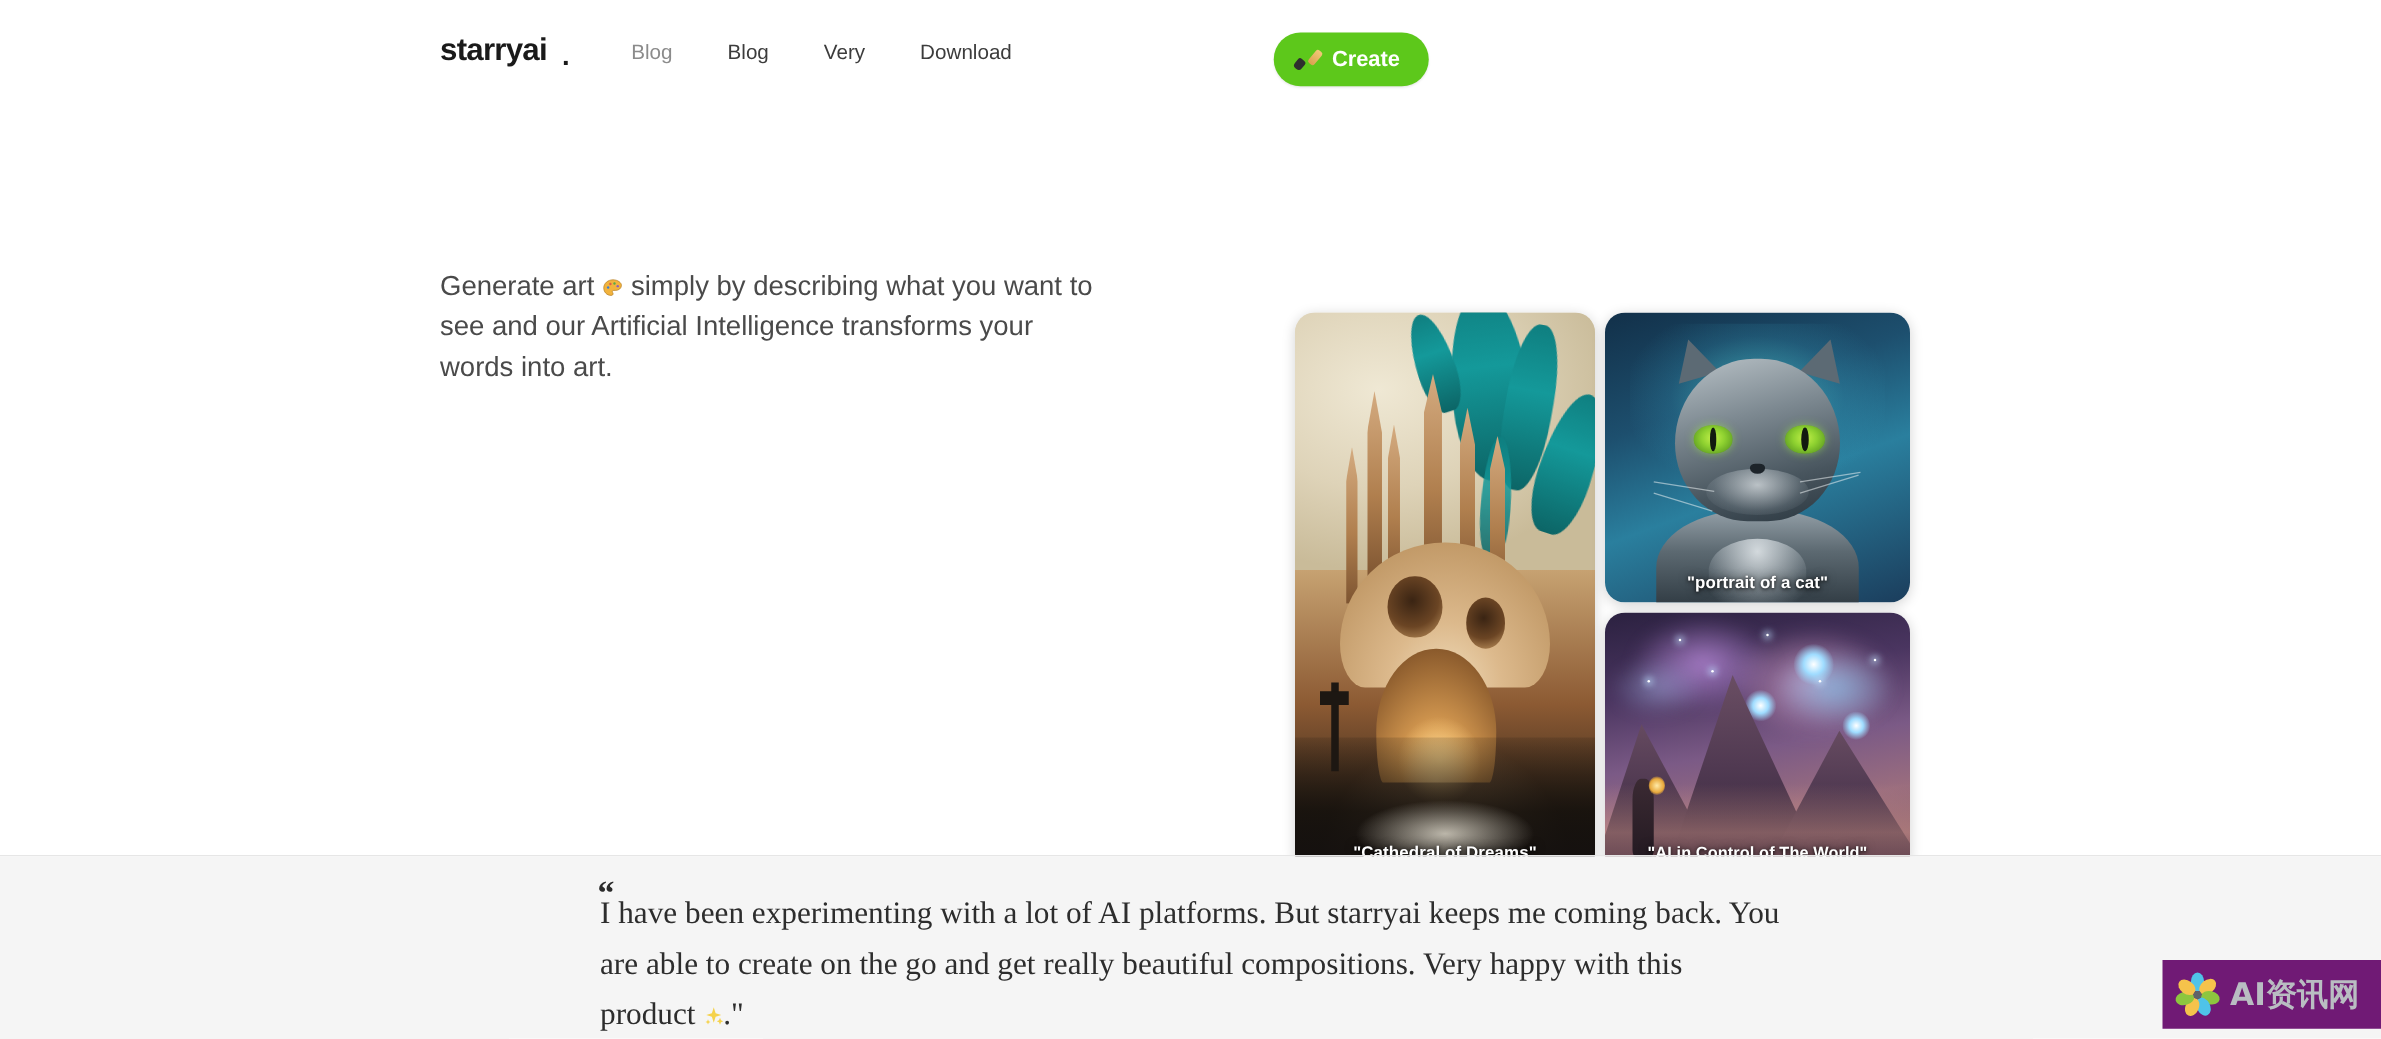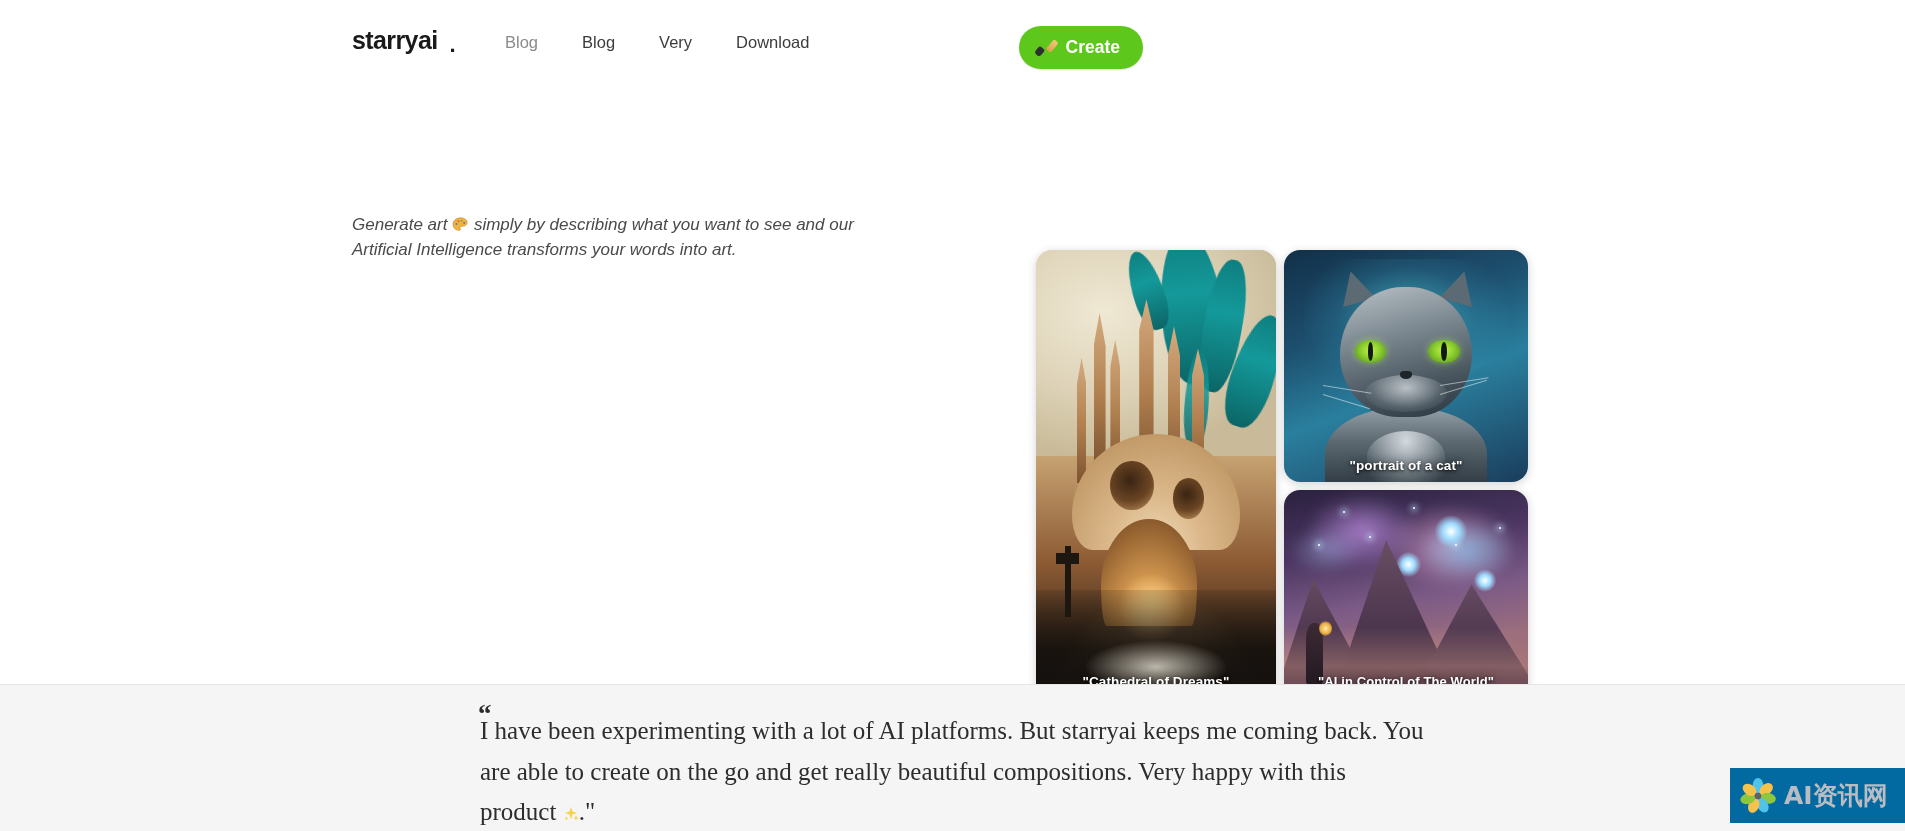"Generate art simply by describing" .subhead { font-size: 17px -> 22px; font-style: italic -> none }
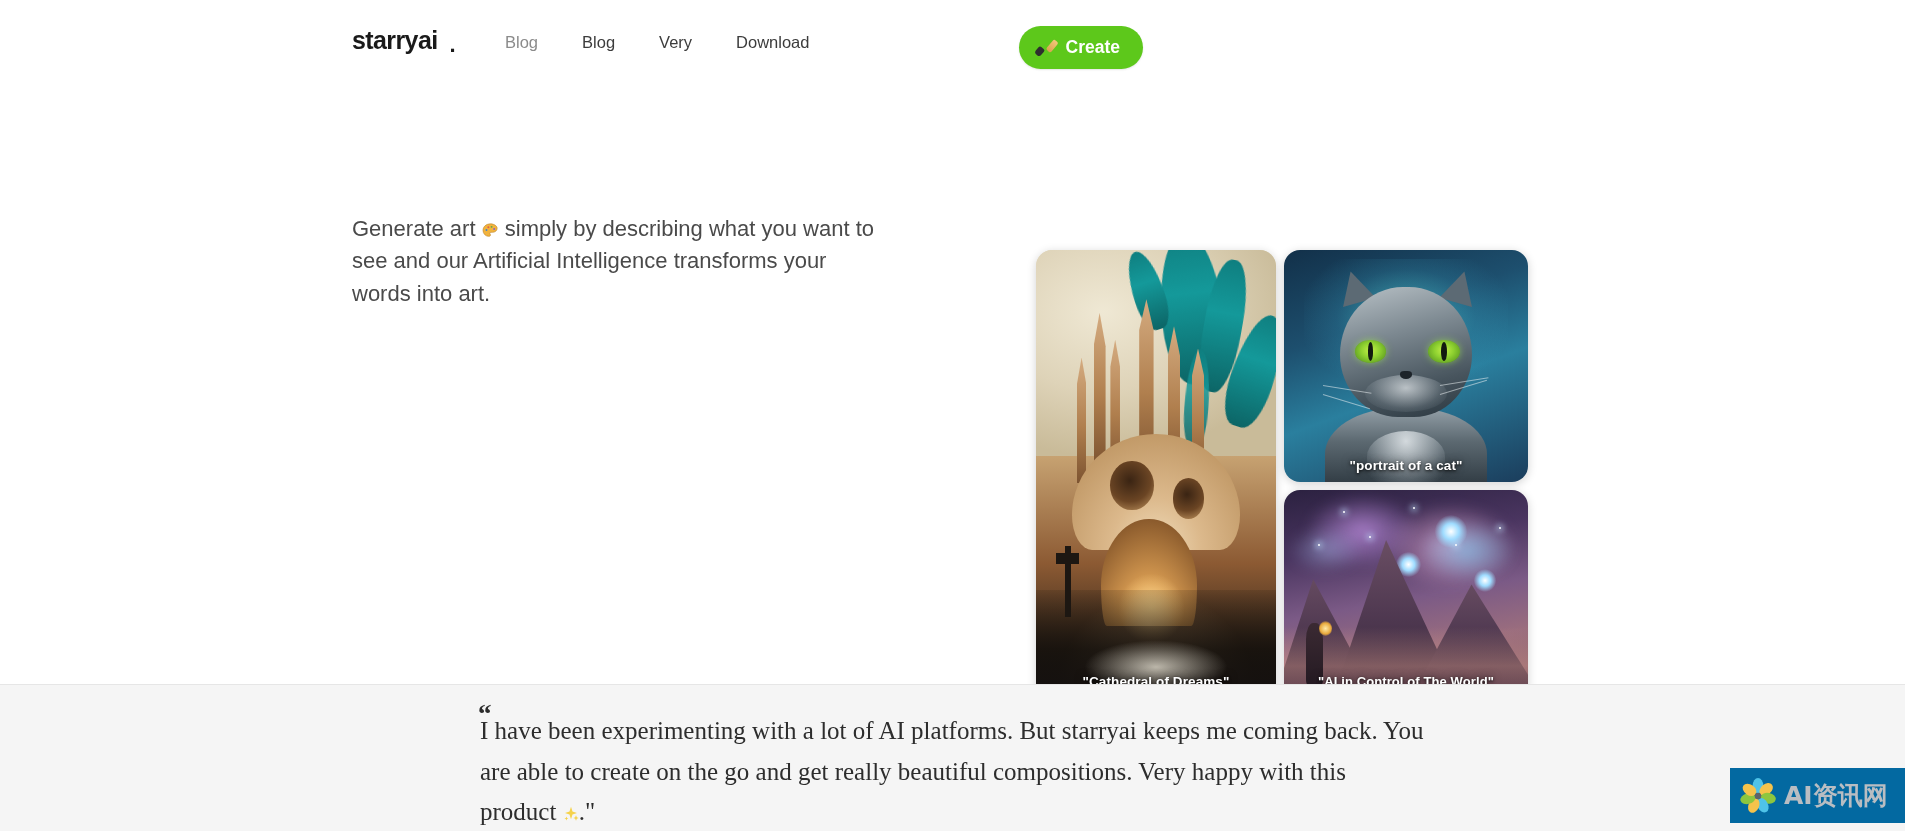"AI资讯网" .watermark { background: #0369a1 -> #701a75 }
